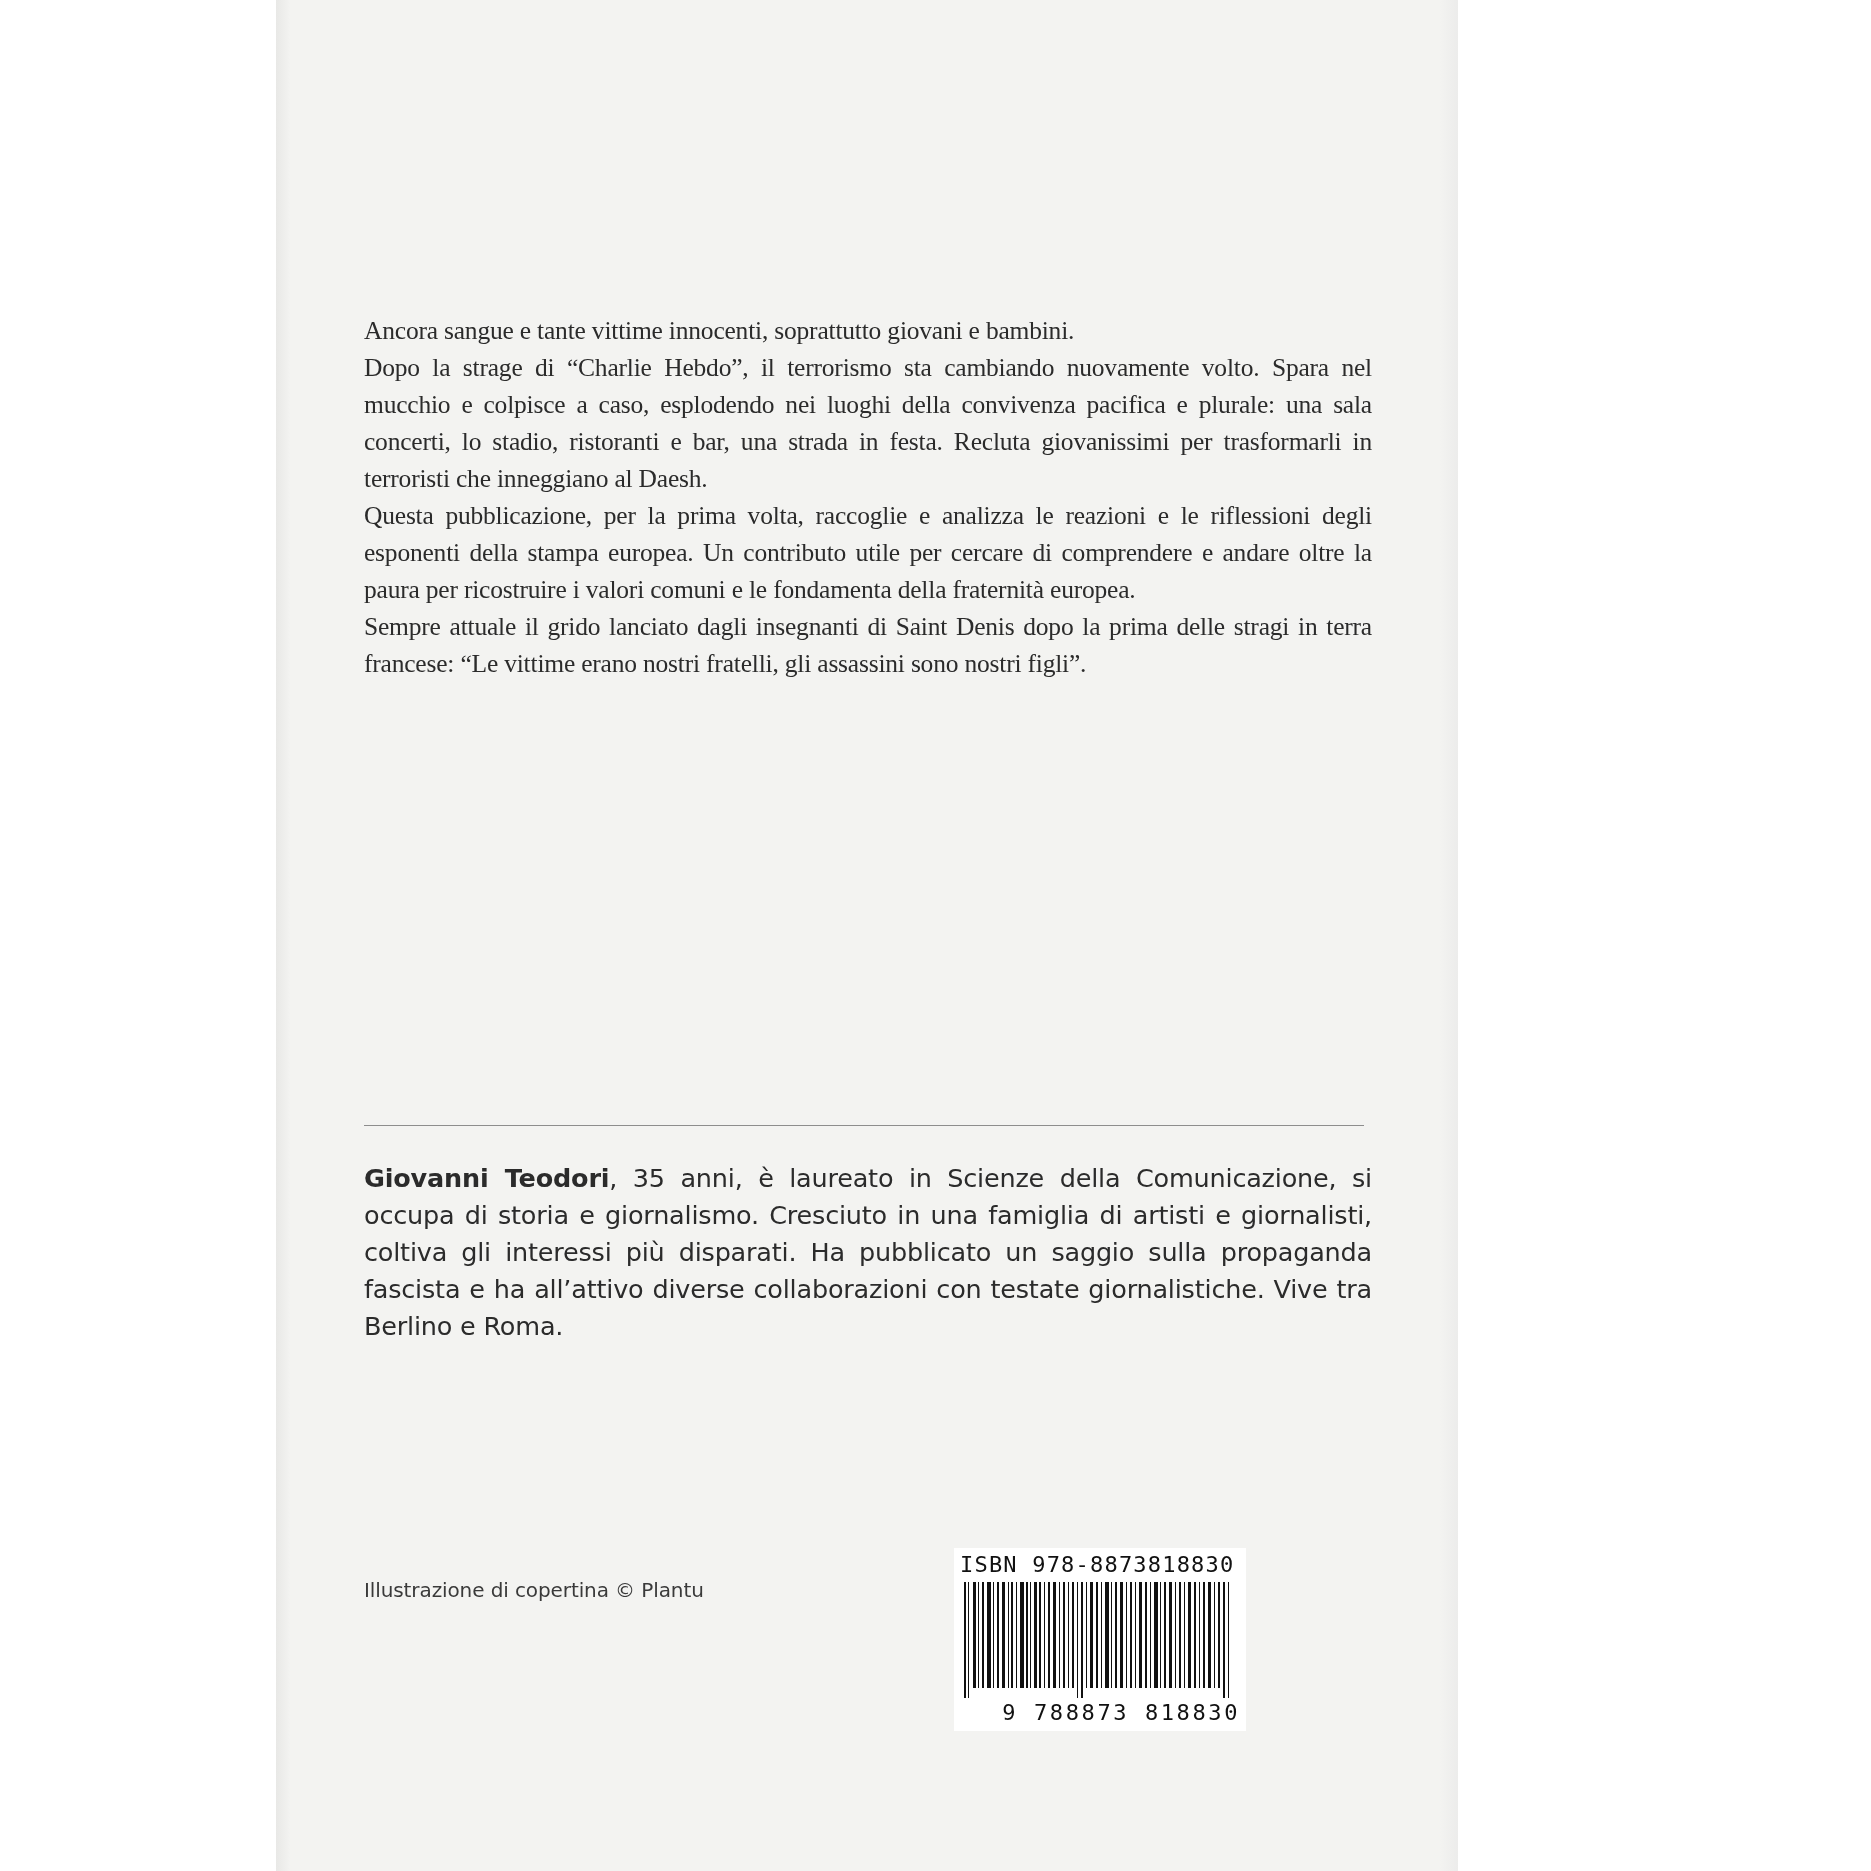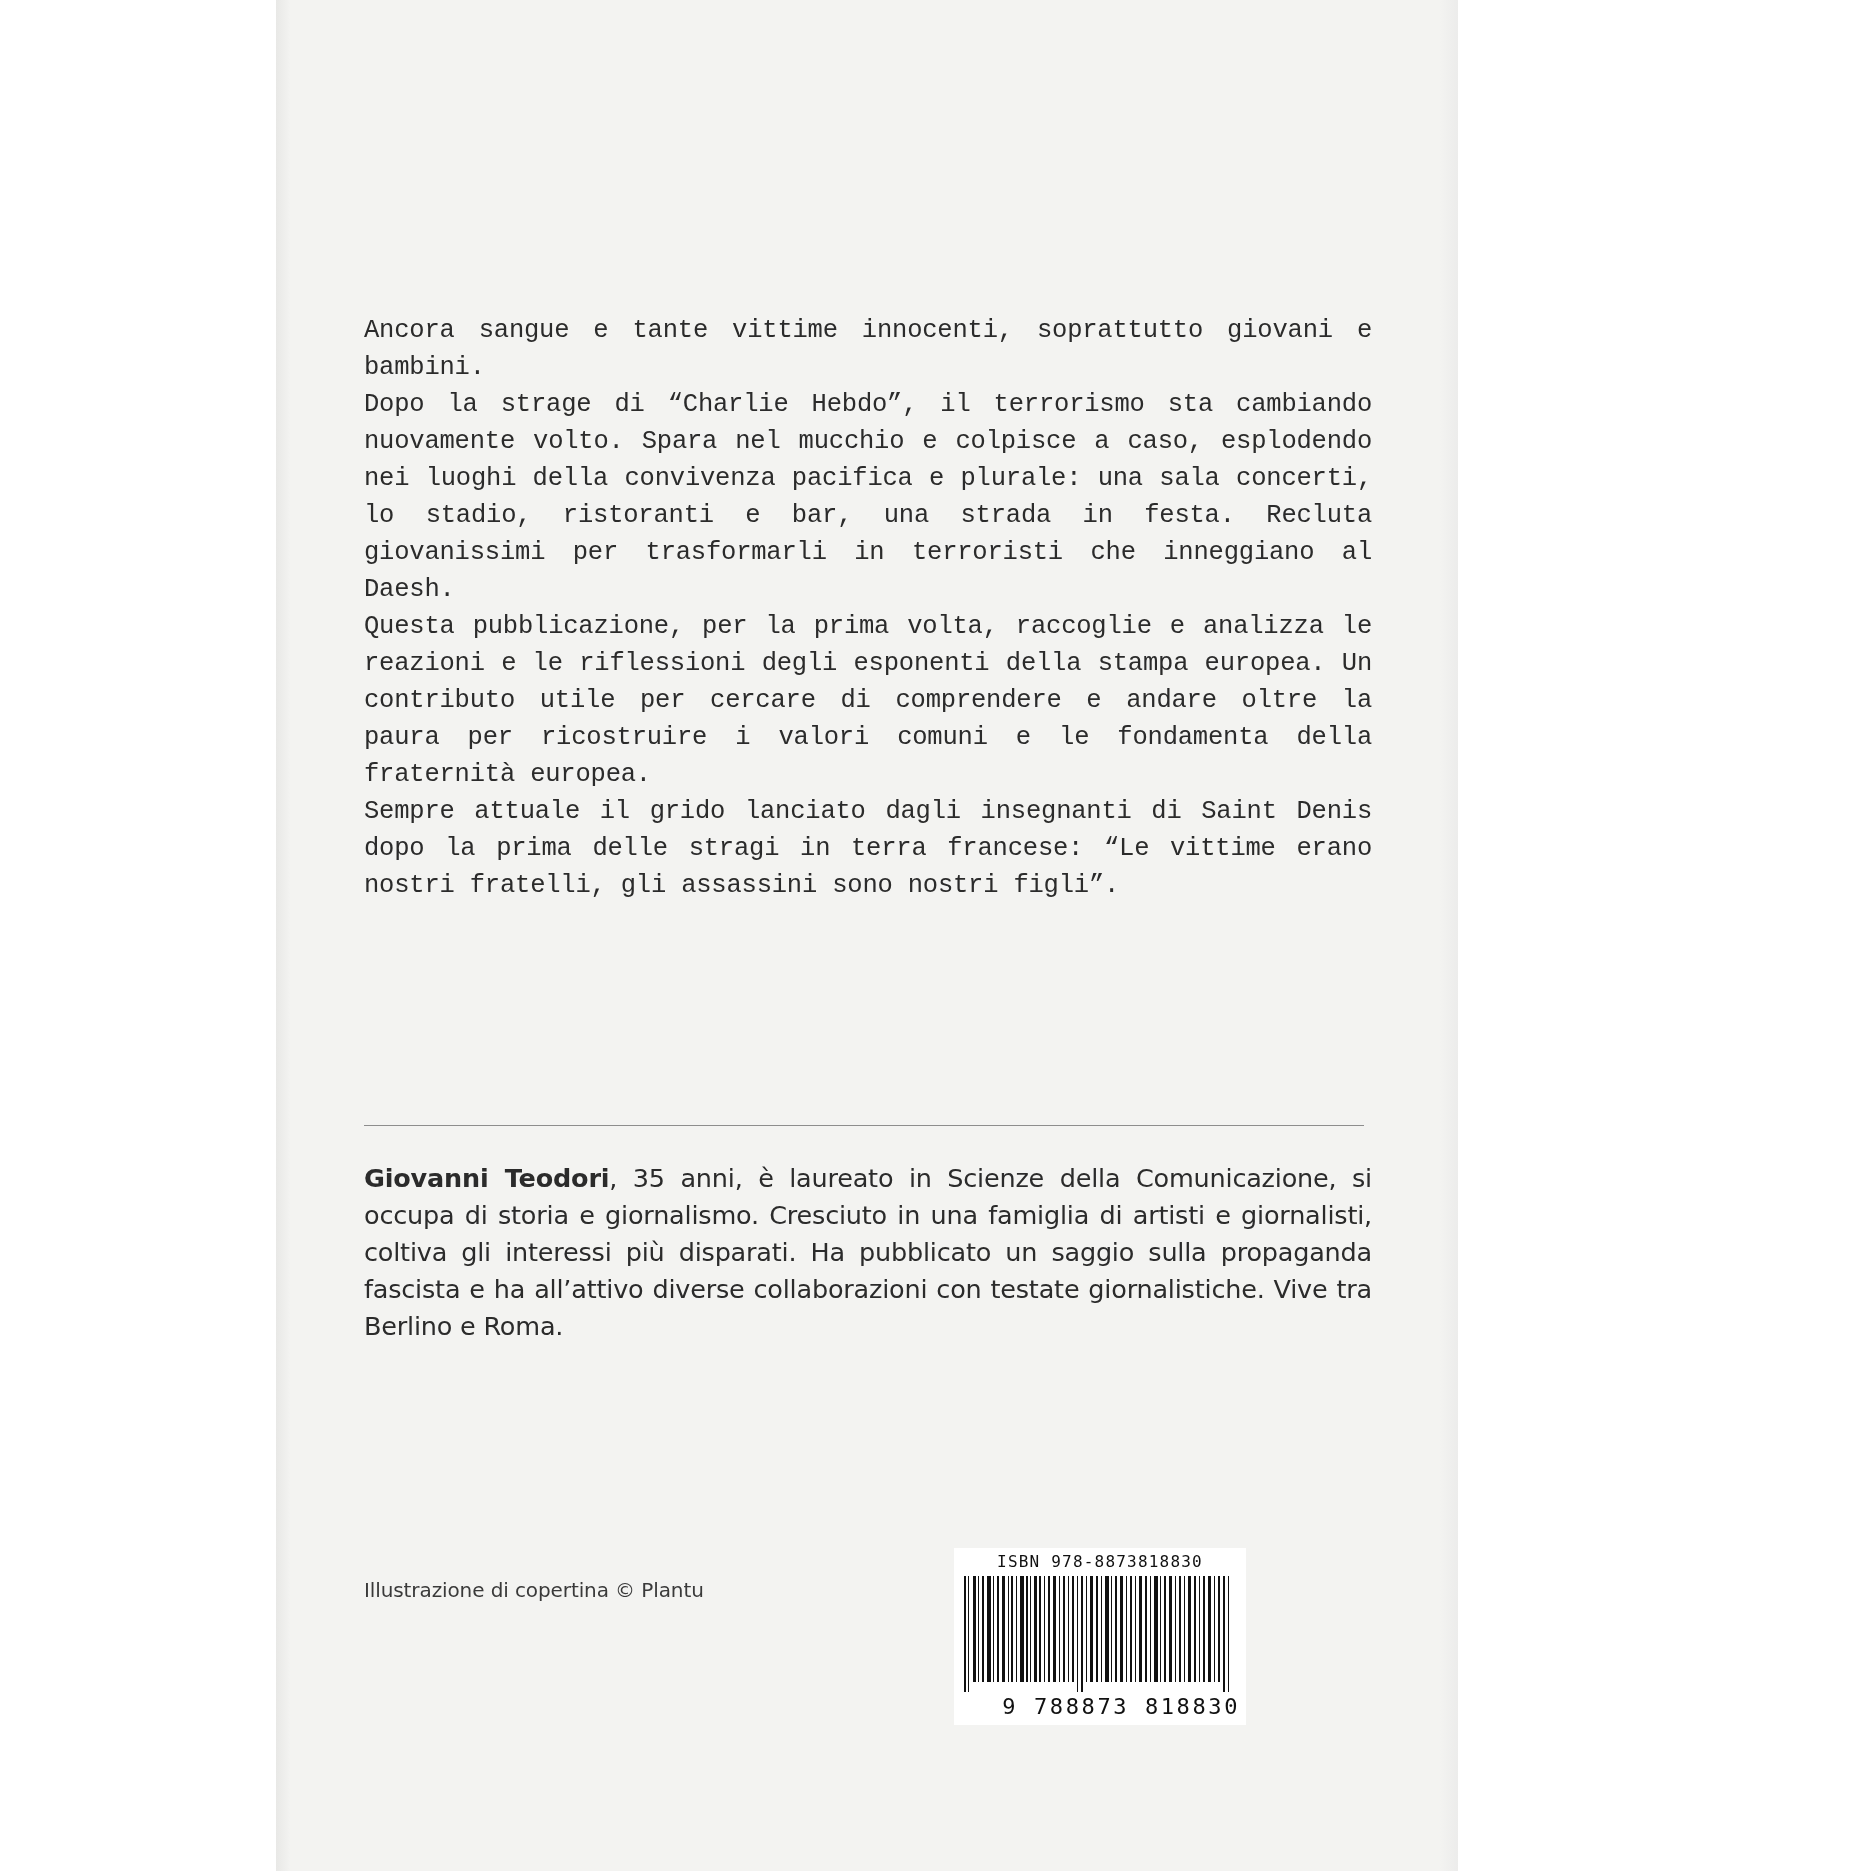"Ancora sangue e tante vittime" .blurb { font-family: Liberation Mono, monospace -> Liberation Serif, serif }
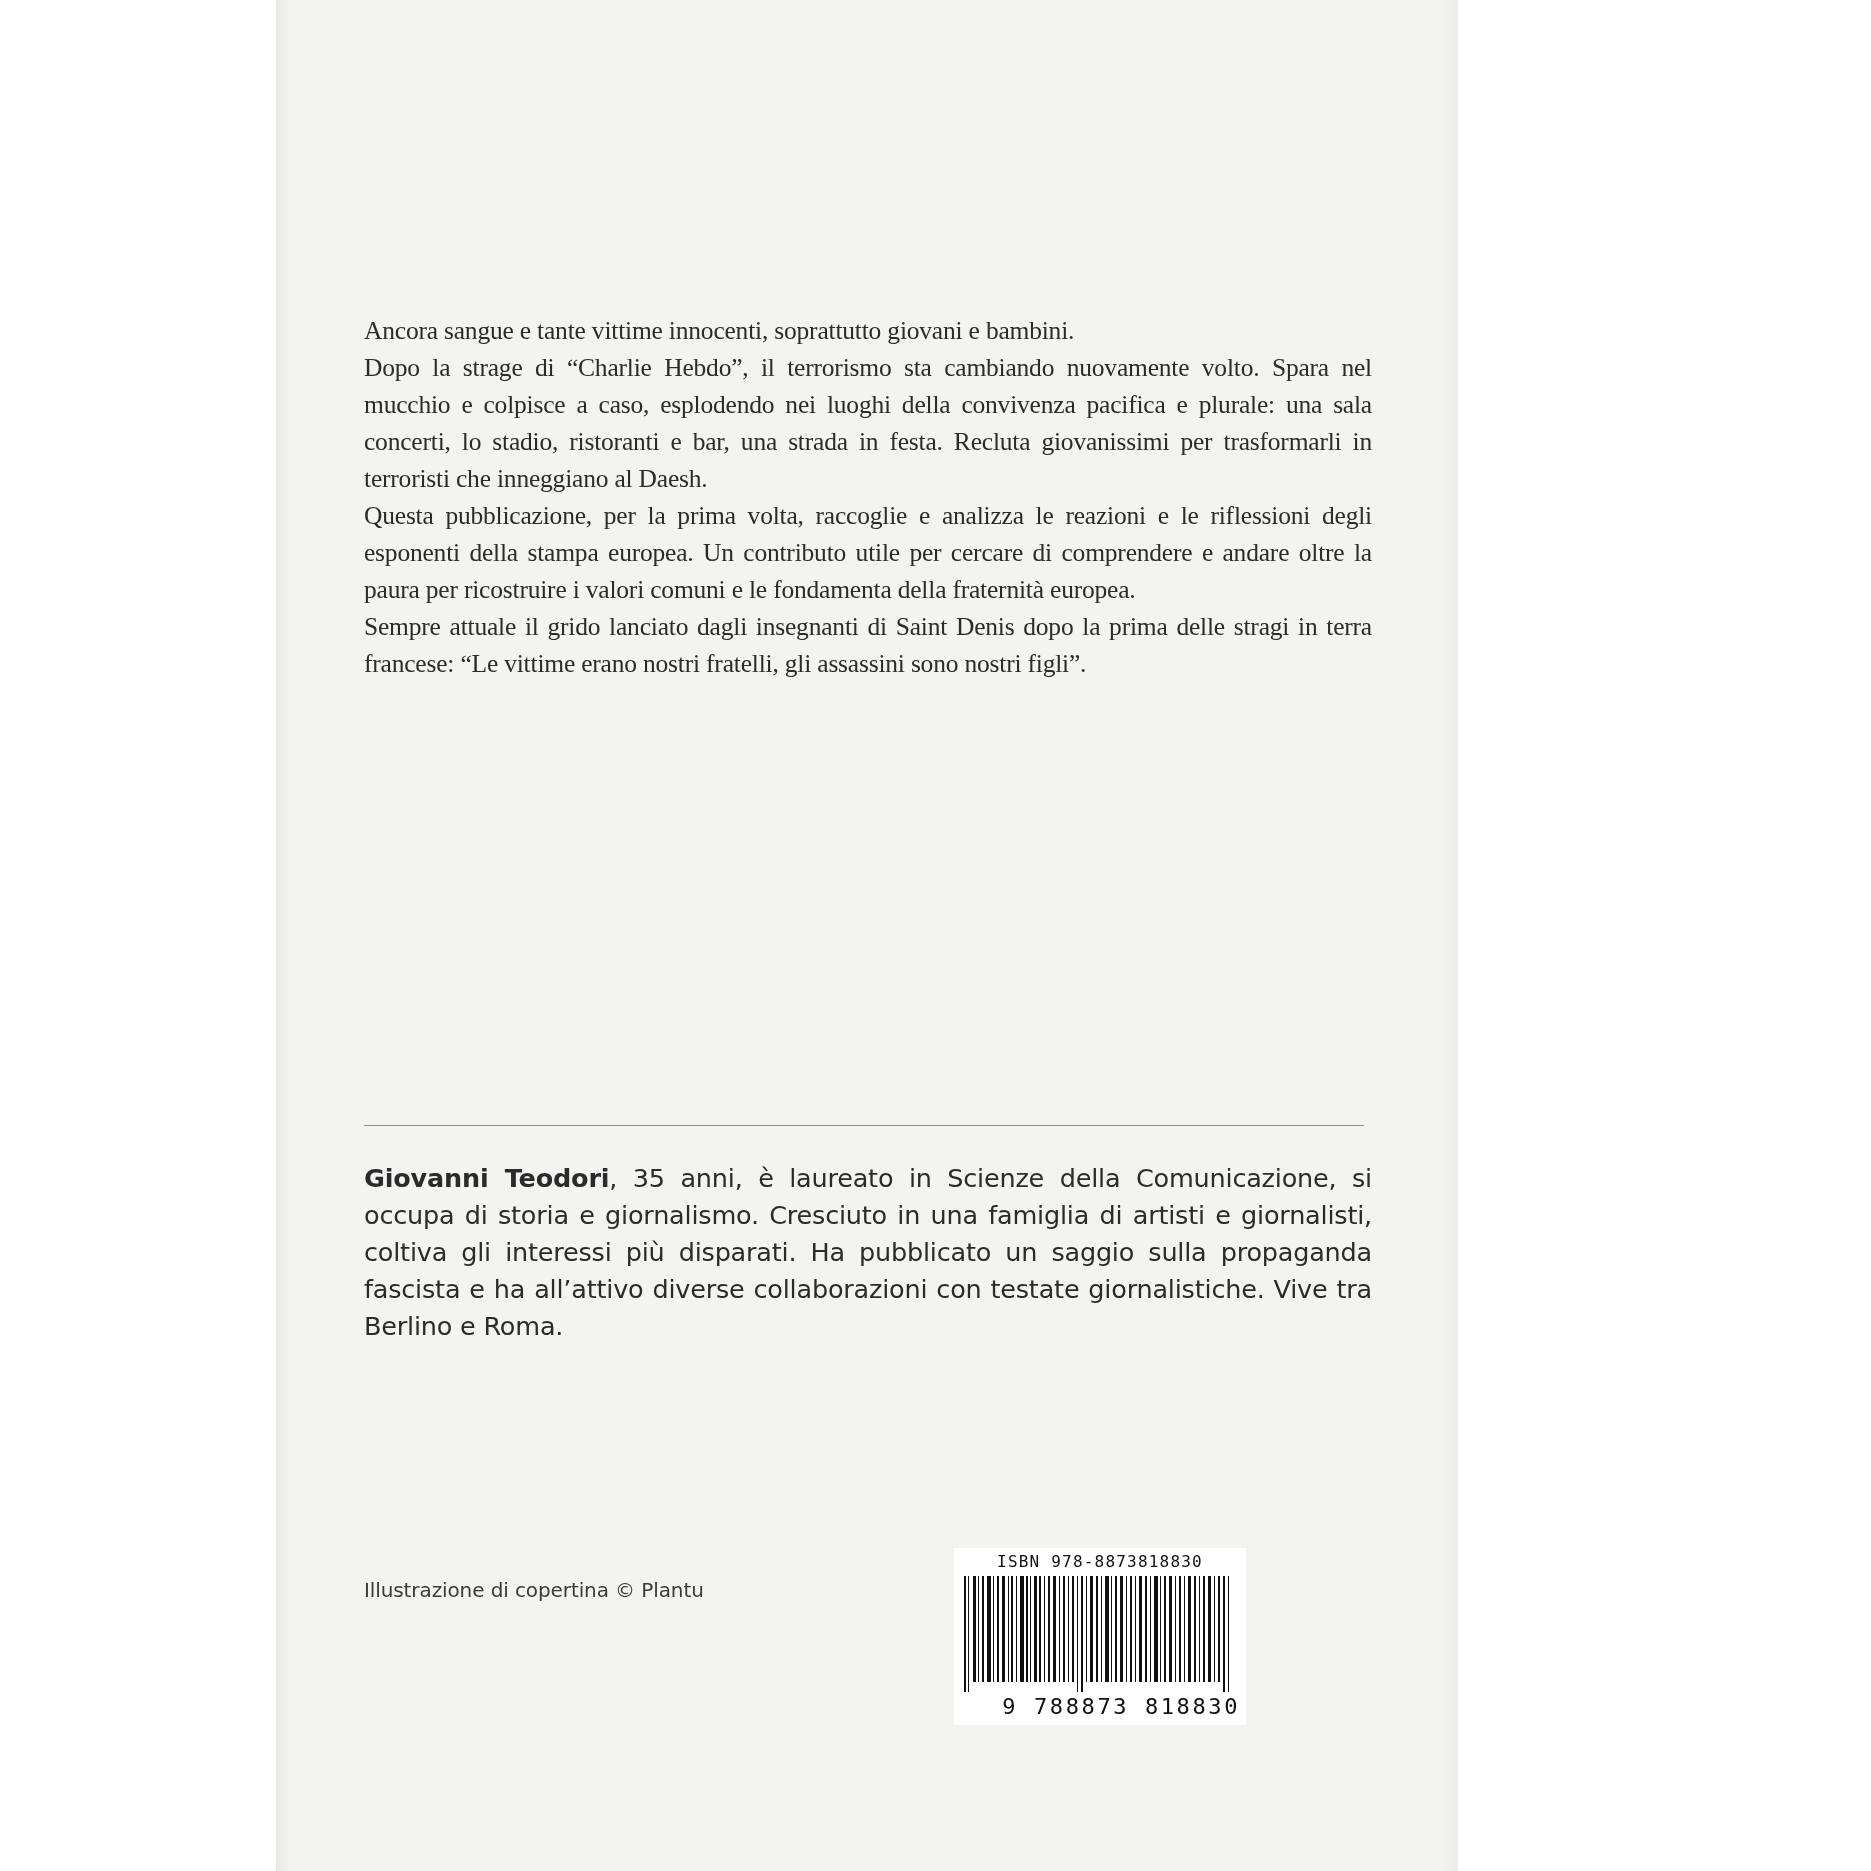"ISBN 978-8873818830" #isbn-text { font-size: 16px -> 22px; text-align: center -> none }
